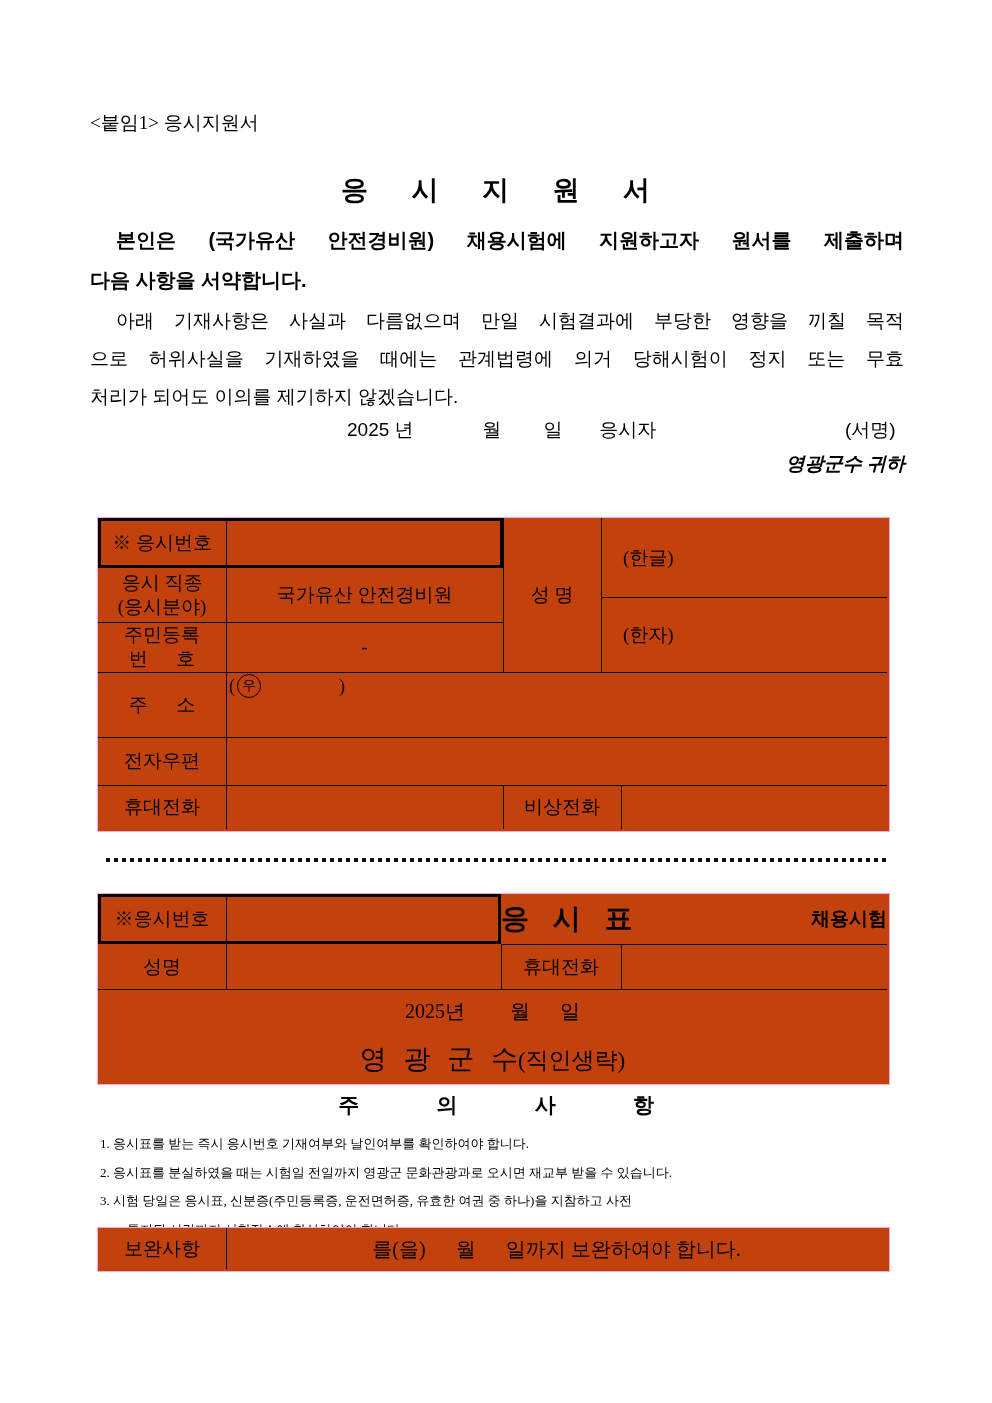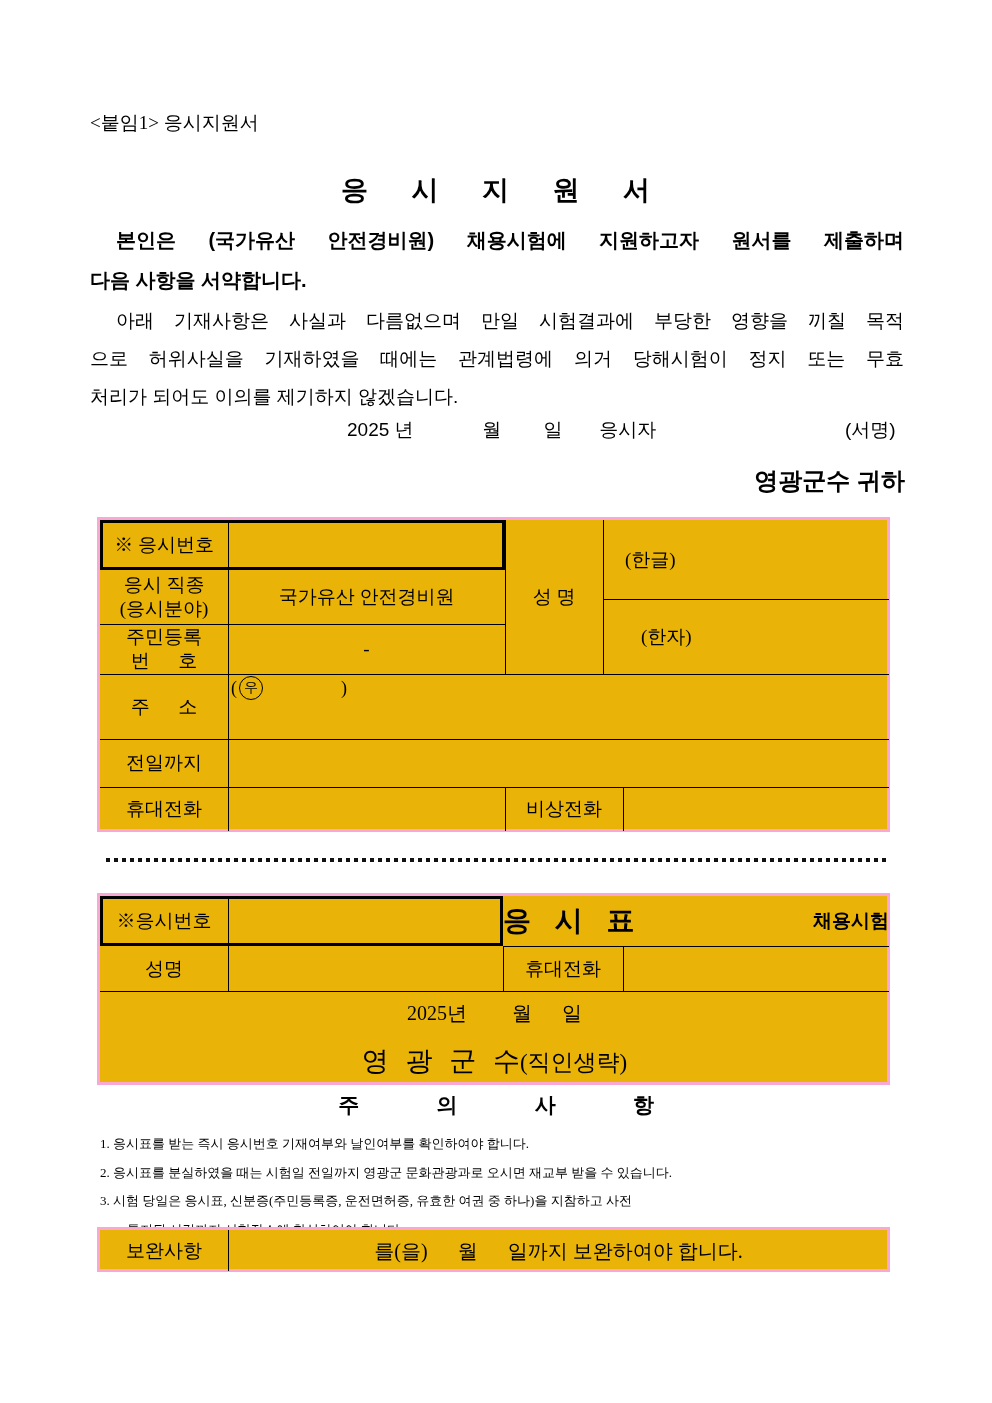"영광군수 귀하" .recipient { font-size: 24px -> 19px; font-style: none -> italic; top: 465px -> 451px }
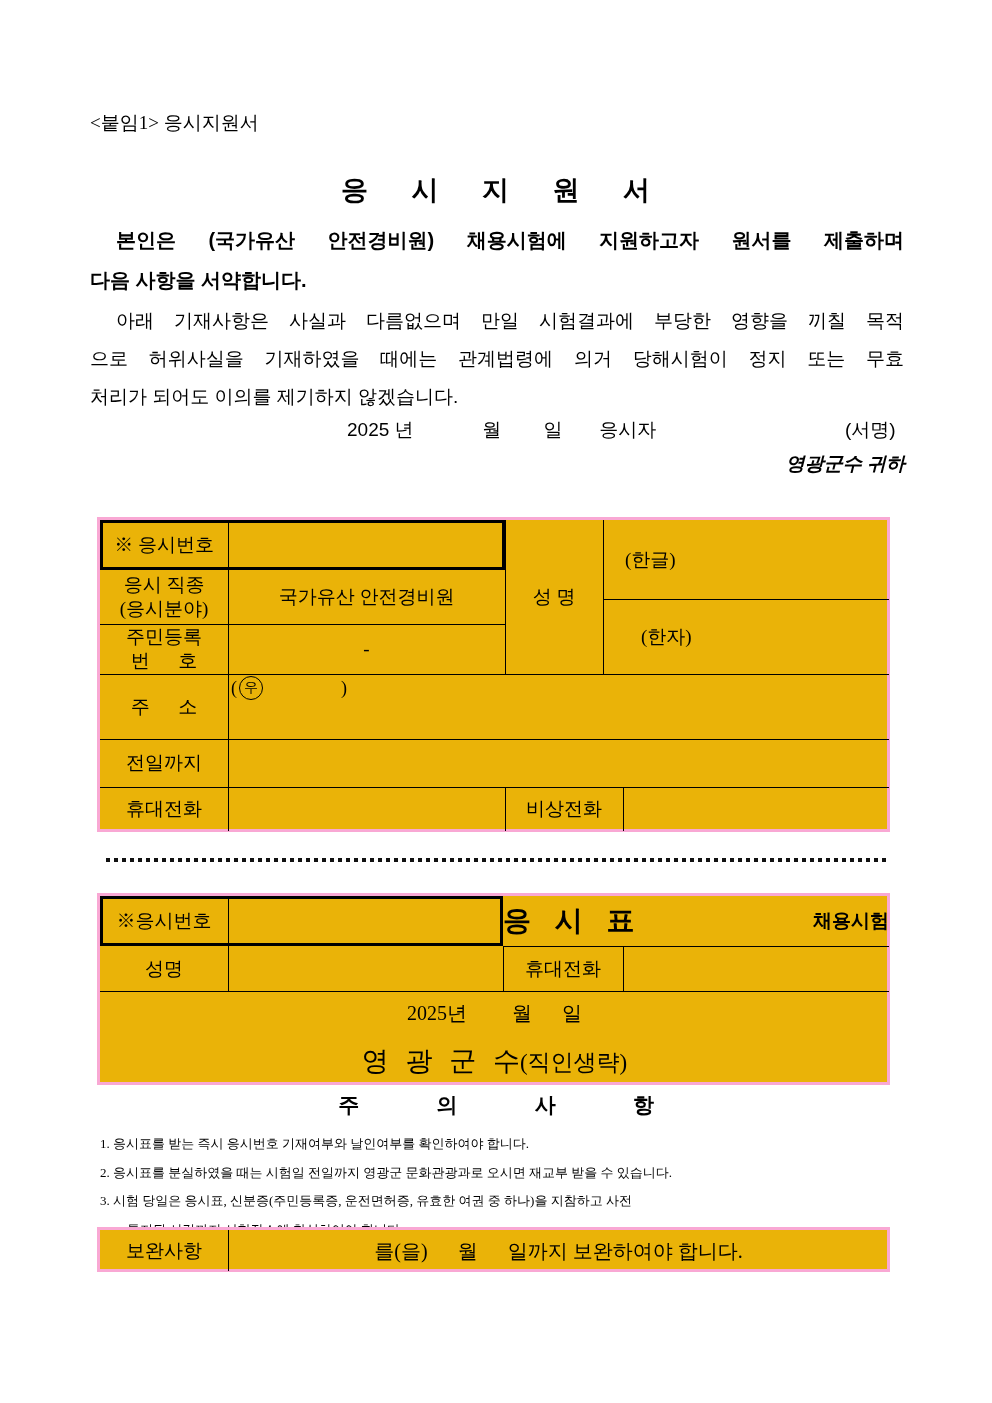"※ 응시번호" .tbl { background: #eab308 -> #c2410c; border: 3px solid #f9a8d4 -> 1px solid #f9a8d4 }
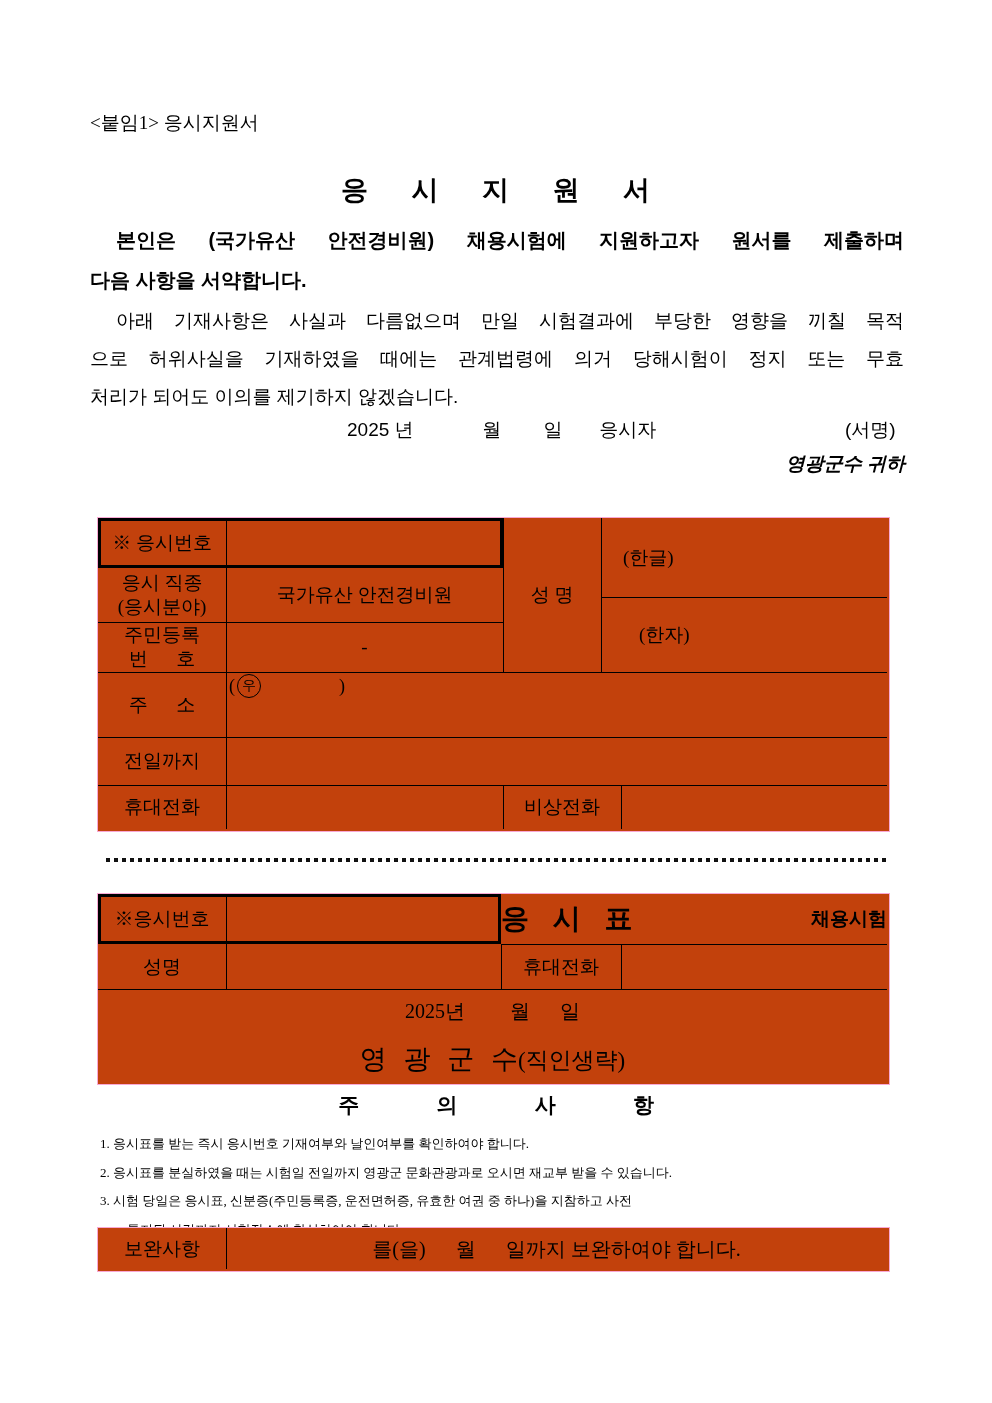"(한자)" div.cell { padding-left: 38px -> 22px }
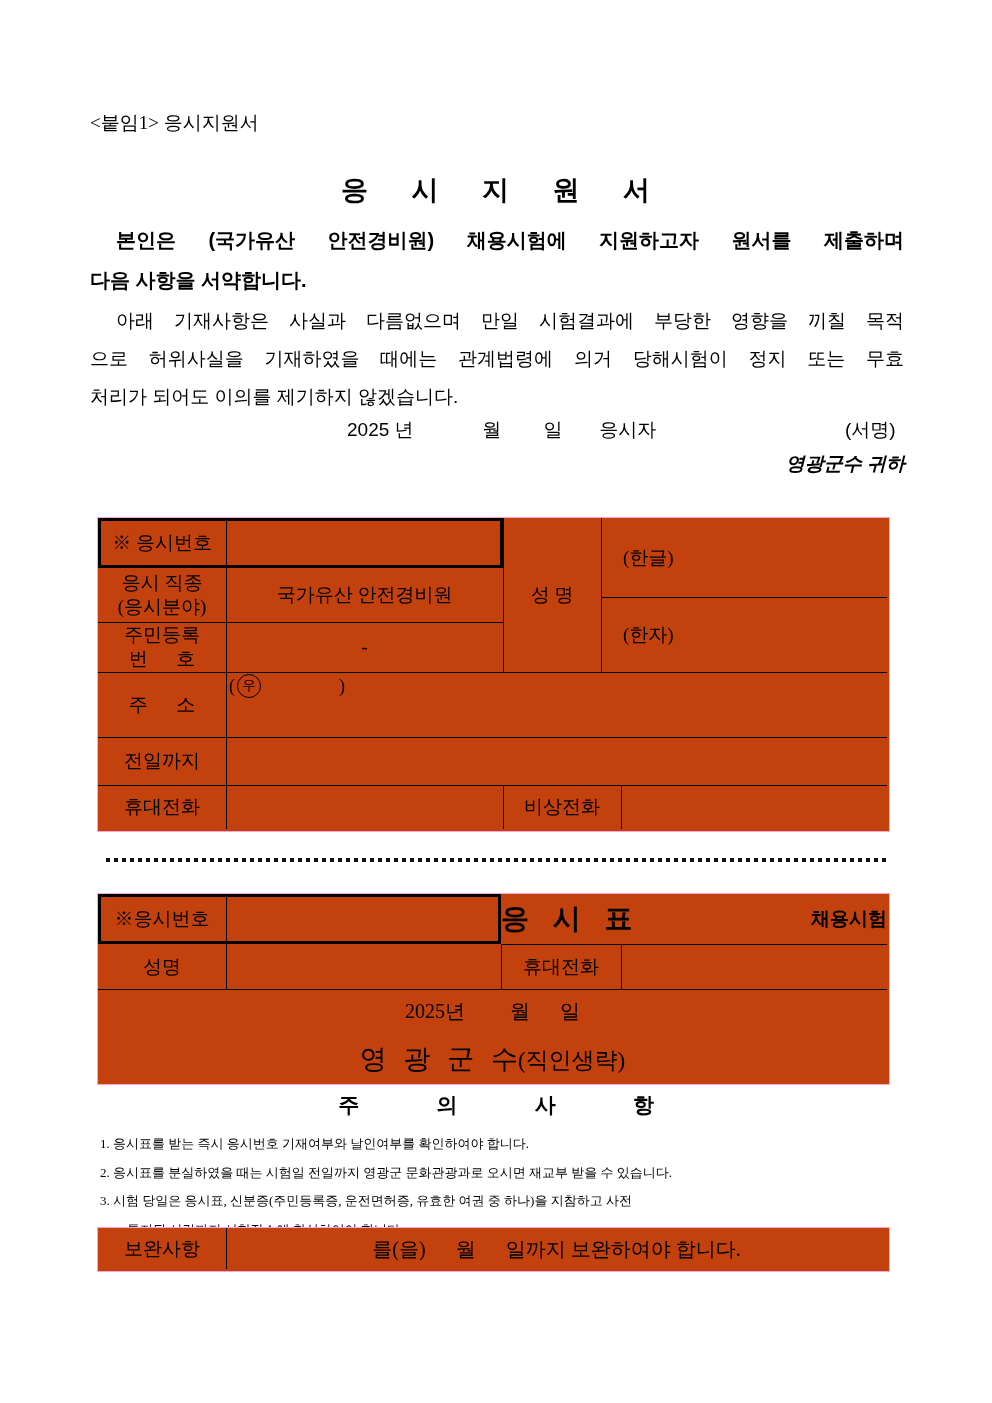"전일까지" div.cell { text: 전일까지 -> 전자우편 }
